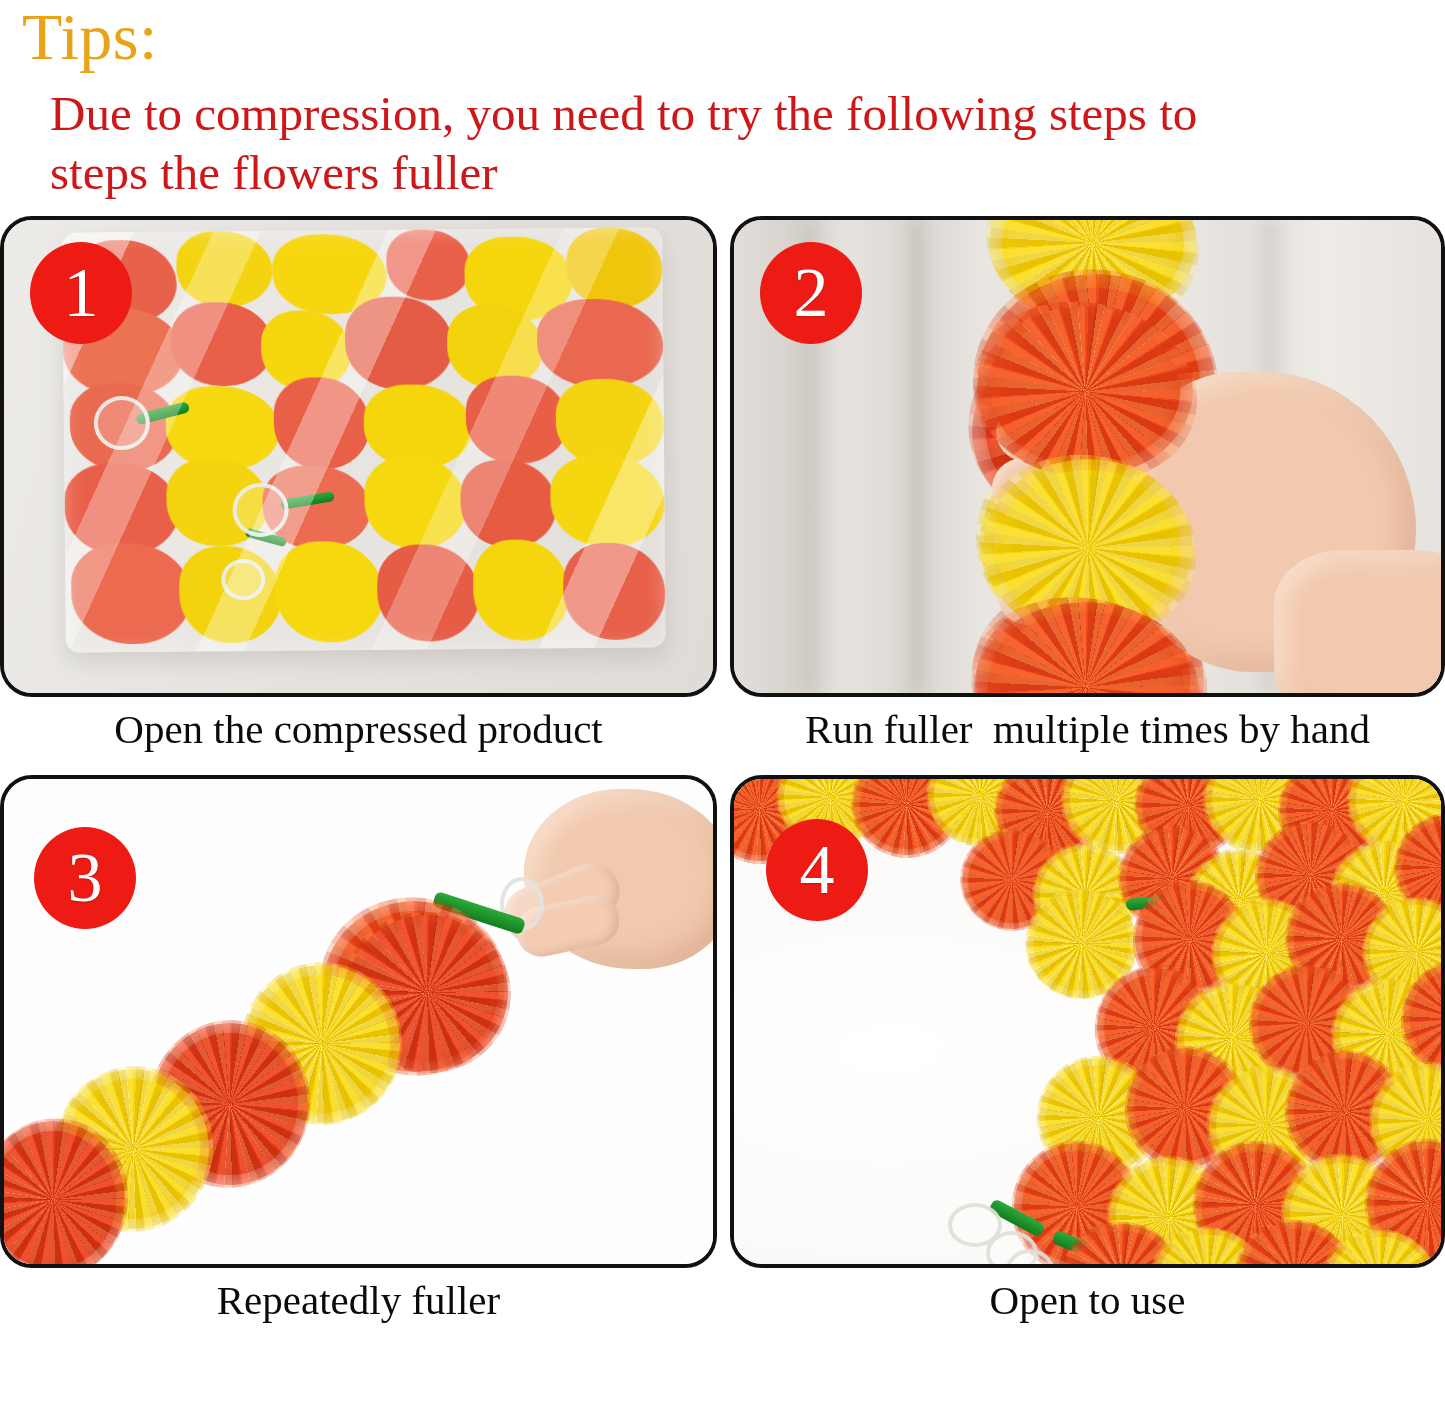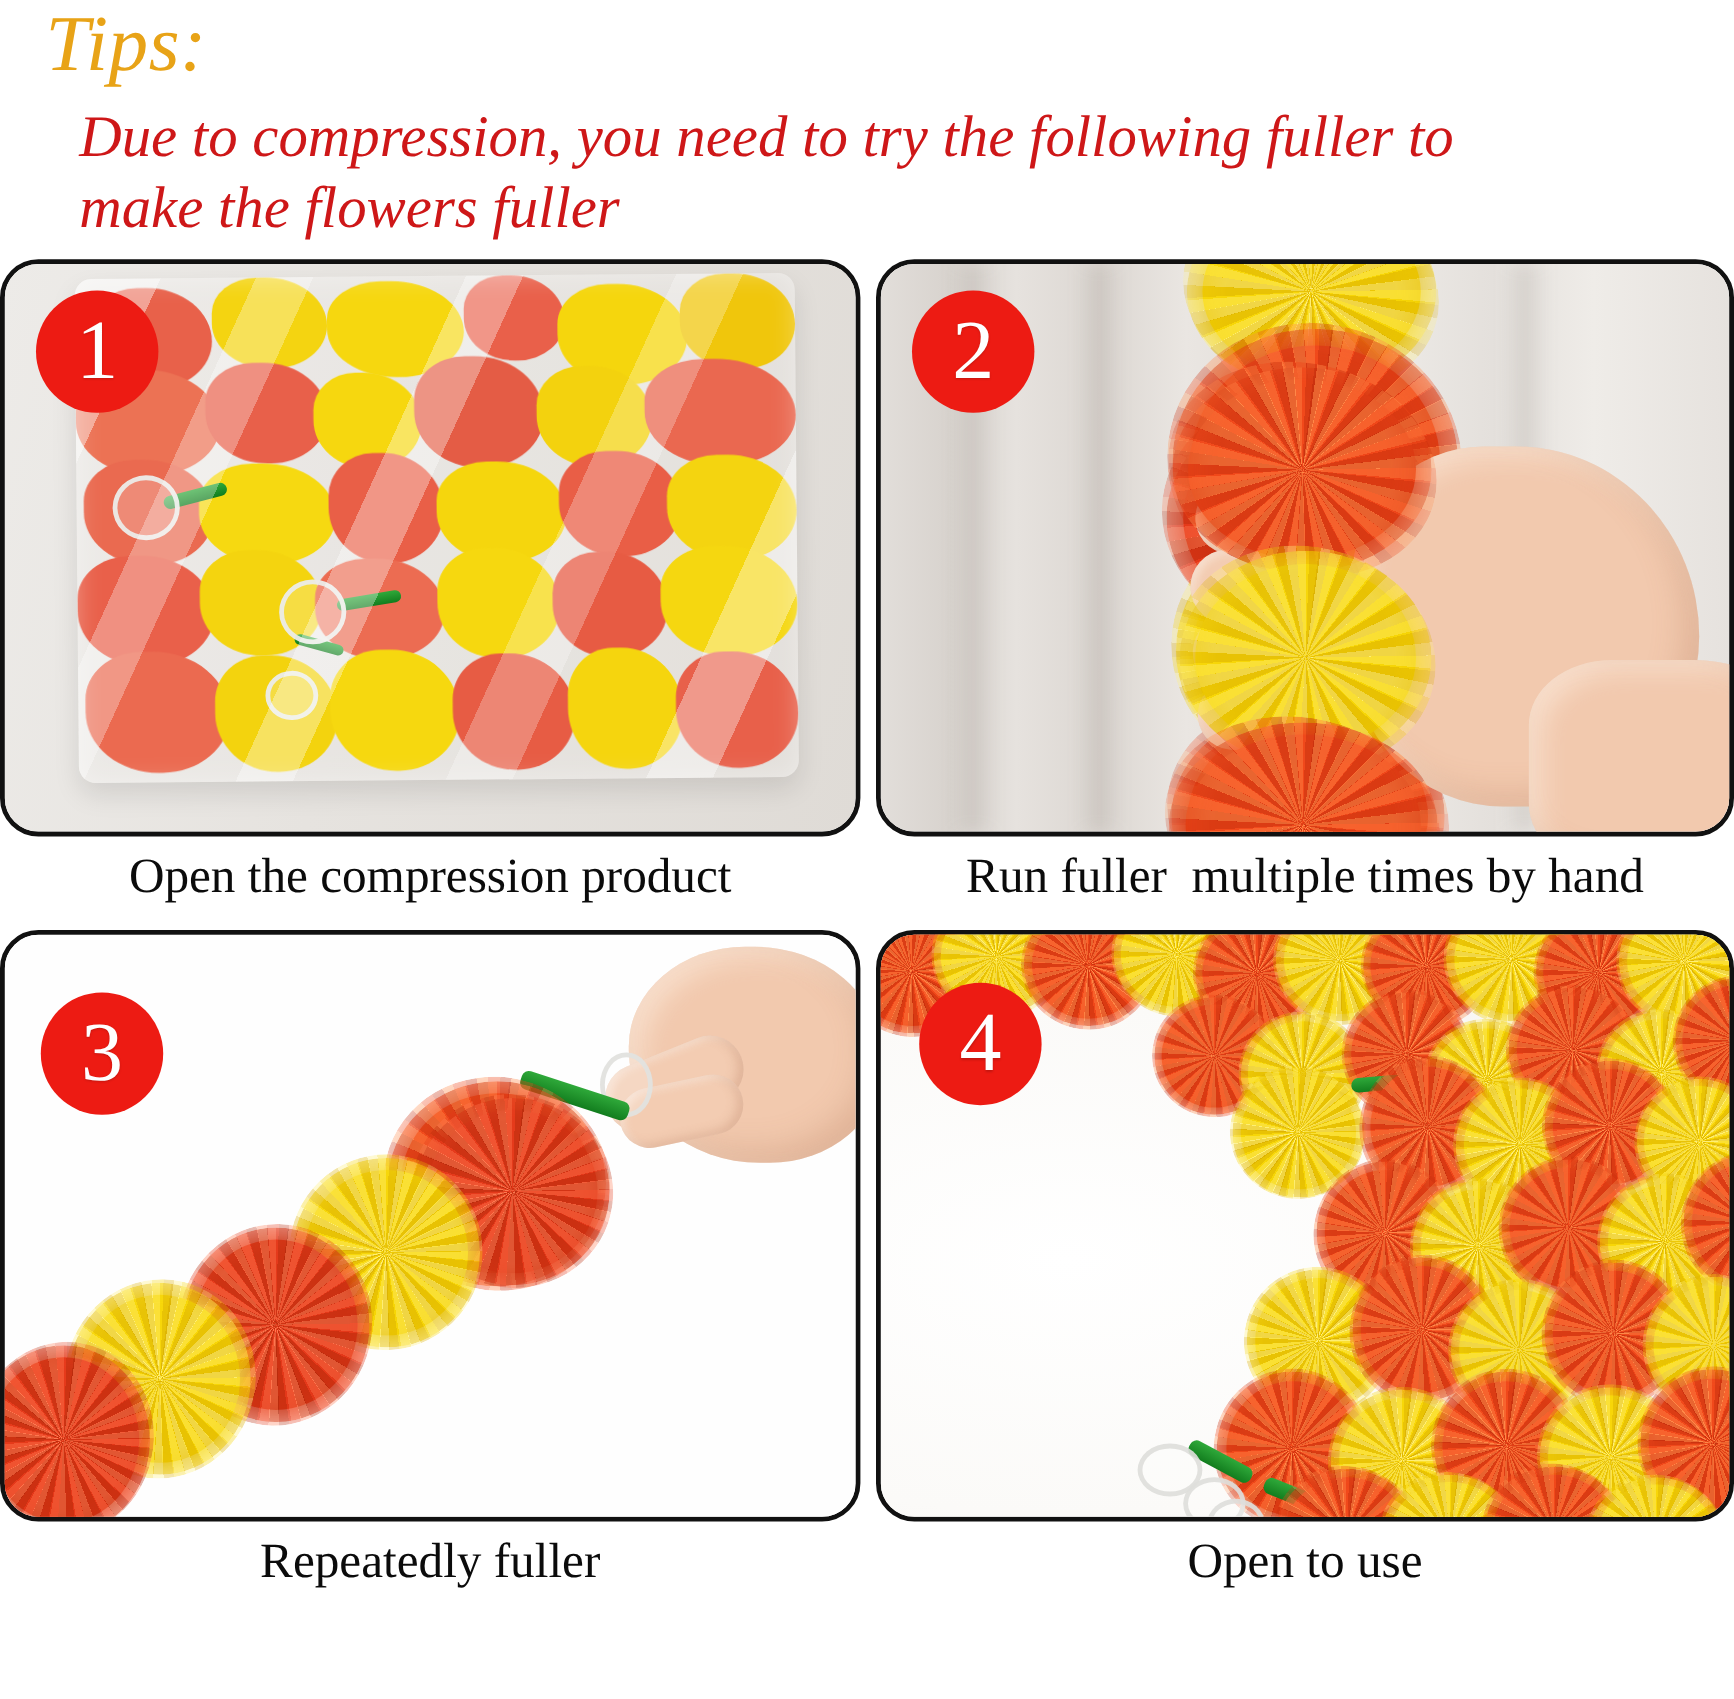"Tips:" .header { font-style: italic -> none; padding: 0 0 0 38px -> 0 0 0 22px }
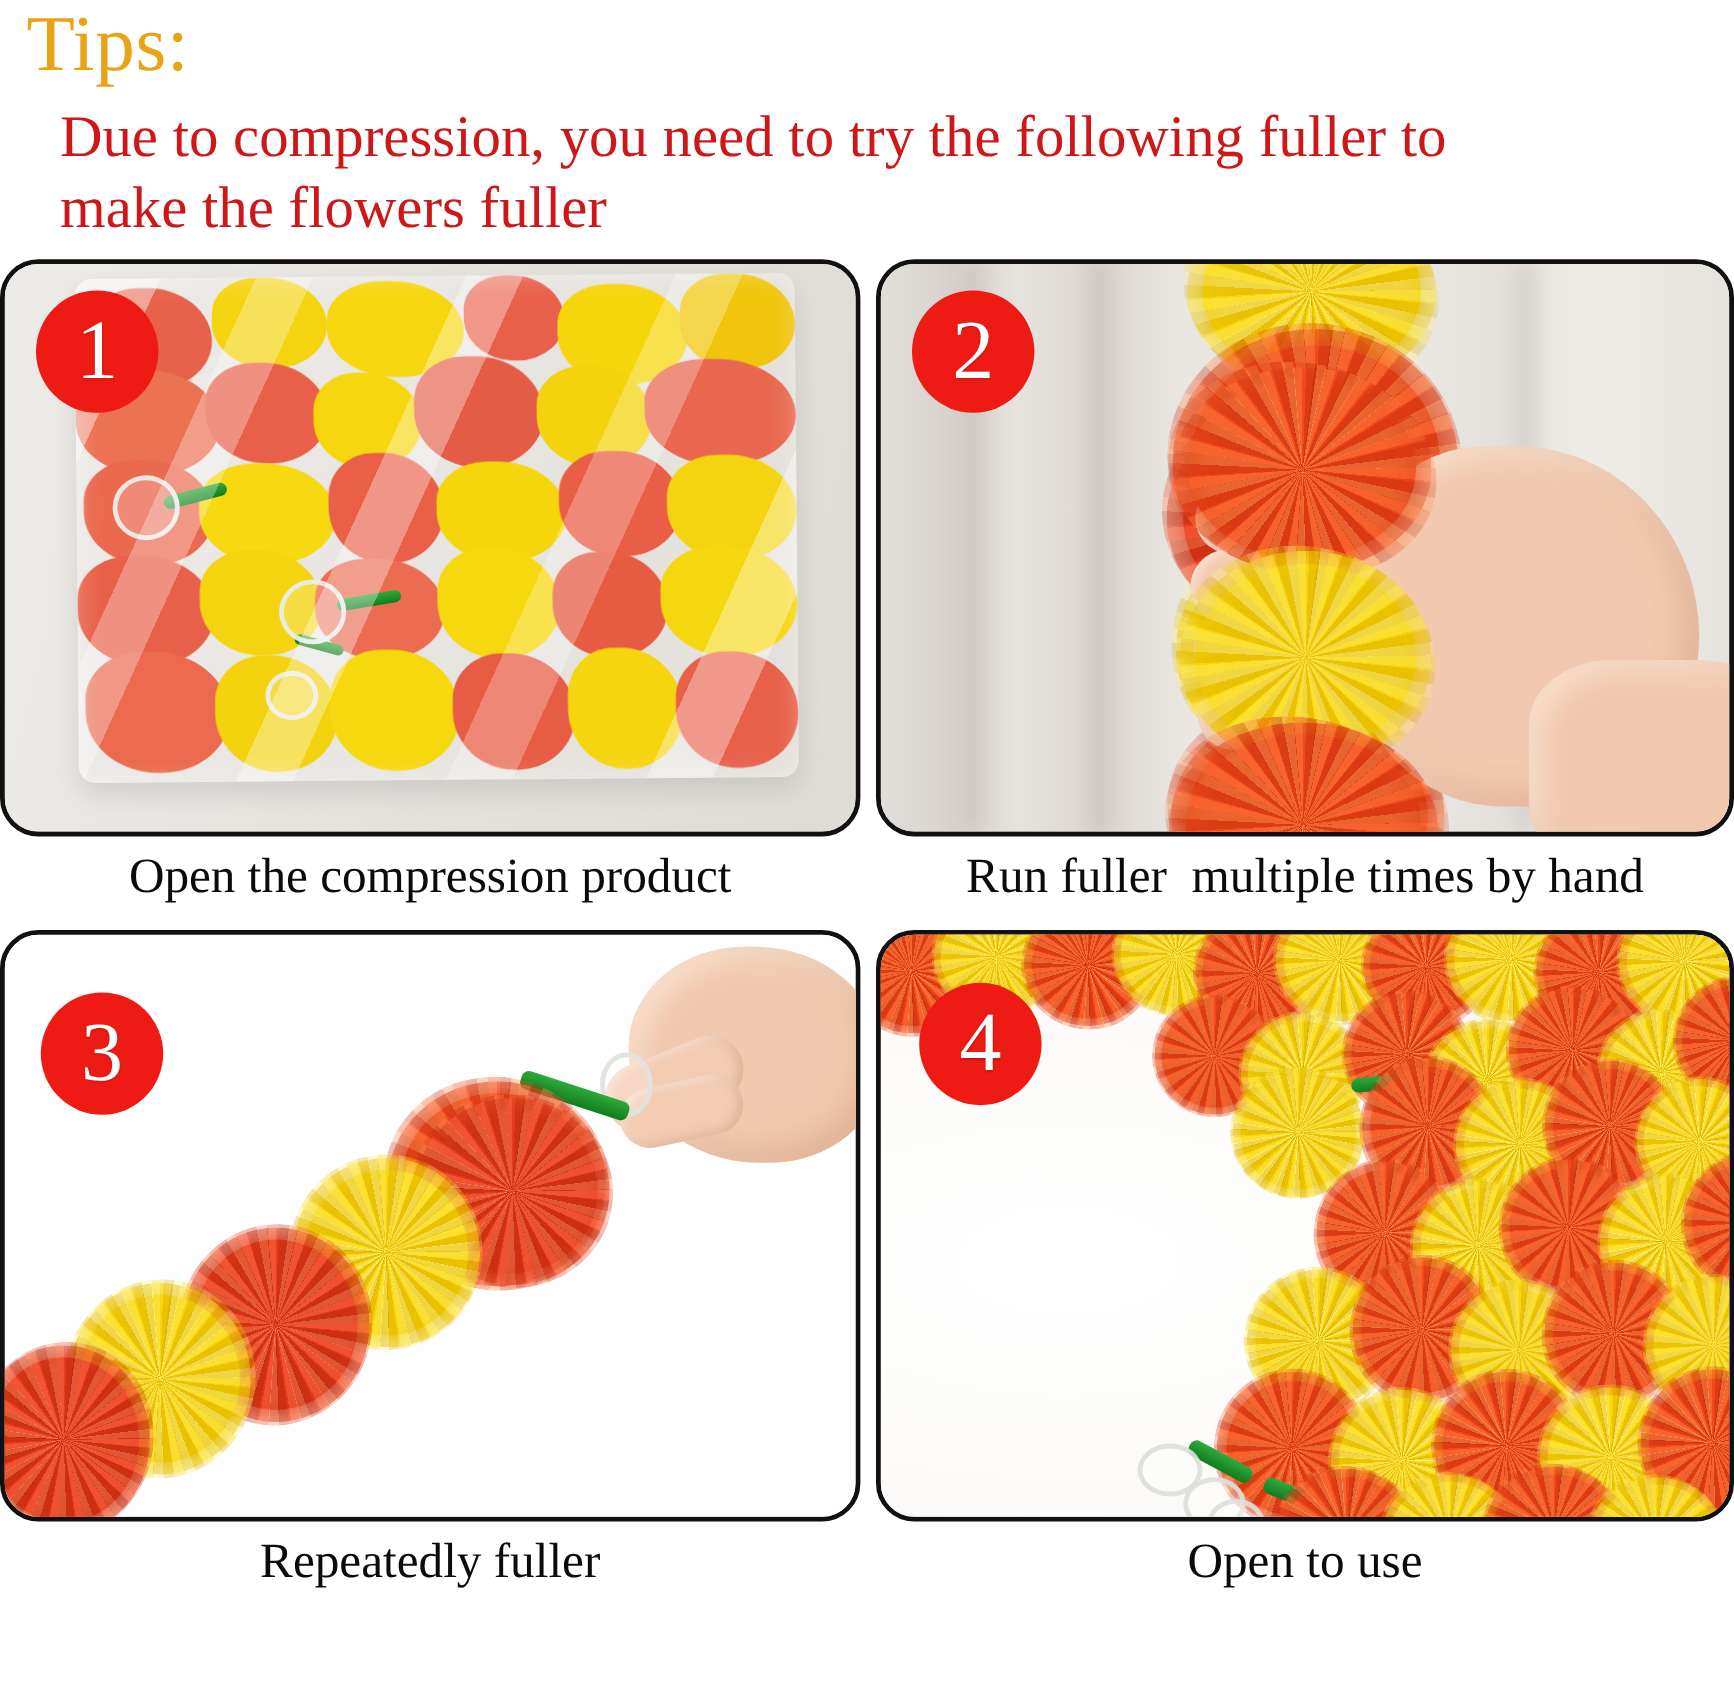"Due to compression, you need" div.subtitle { text: fuller to make -> steps to steps }
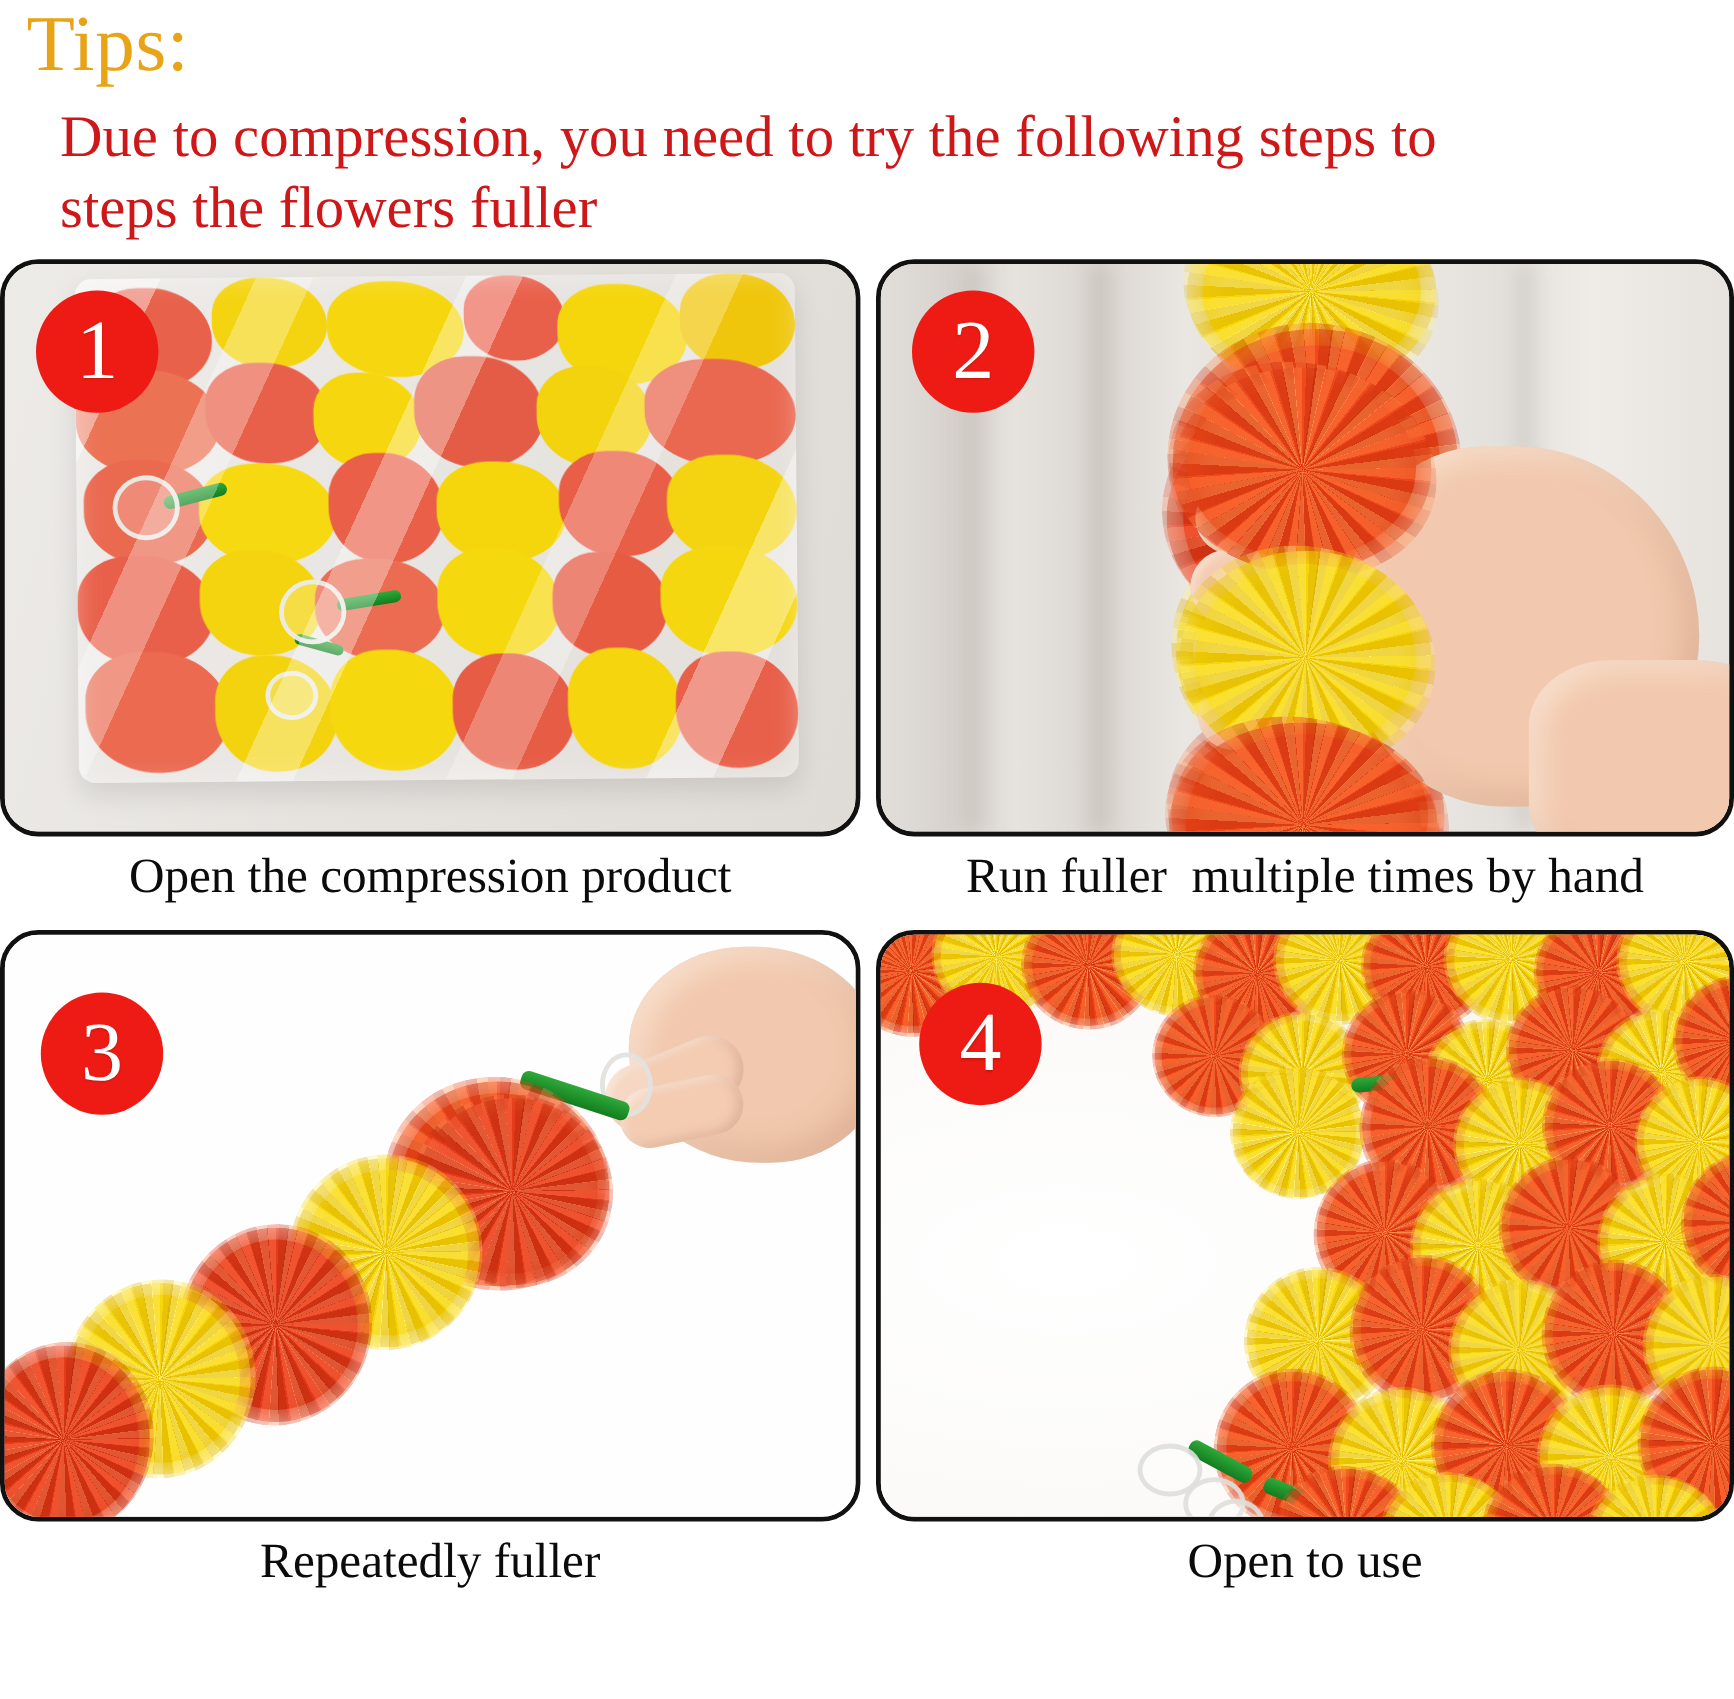"Open the compression product" div.caption { text: compression -> compressed }
